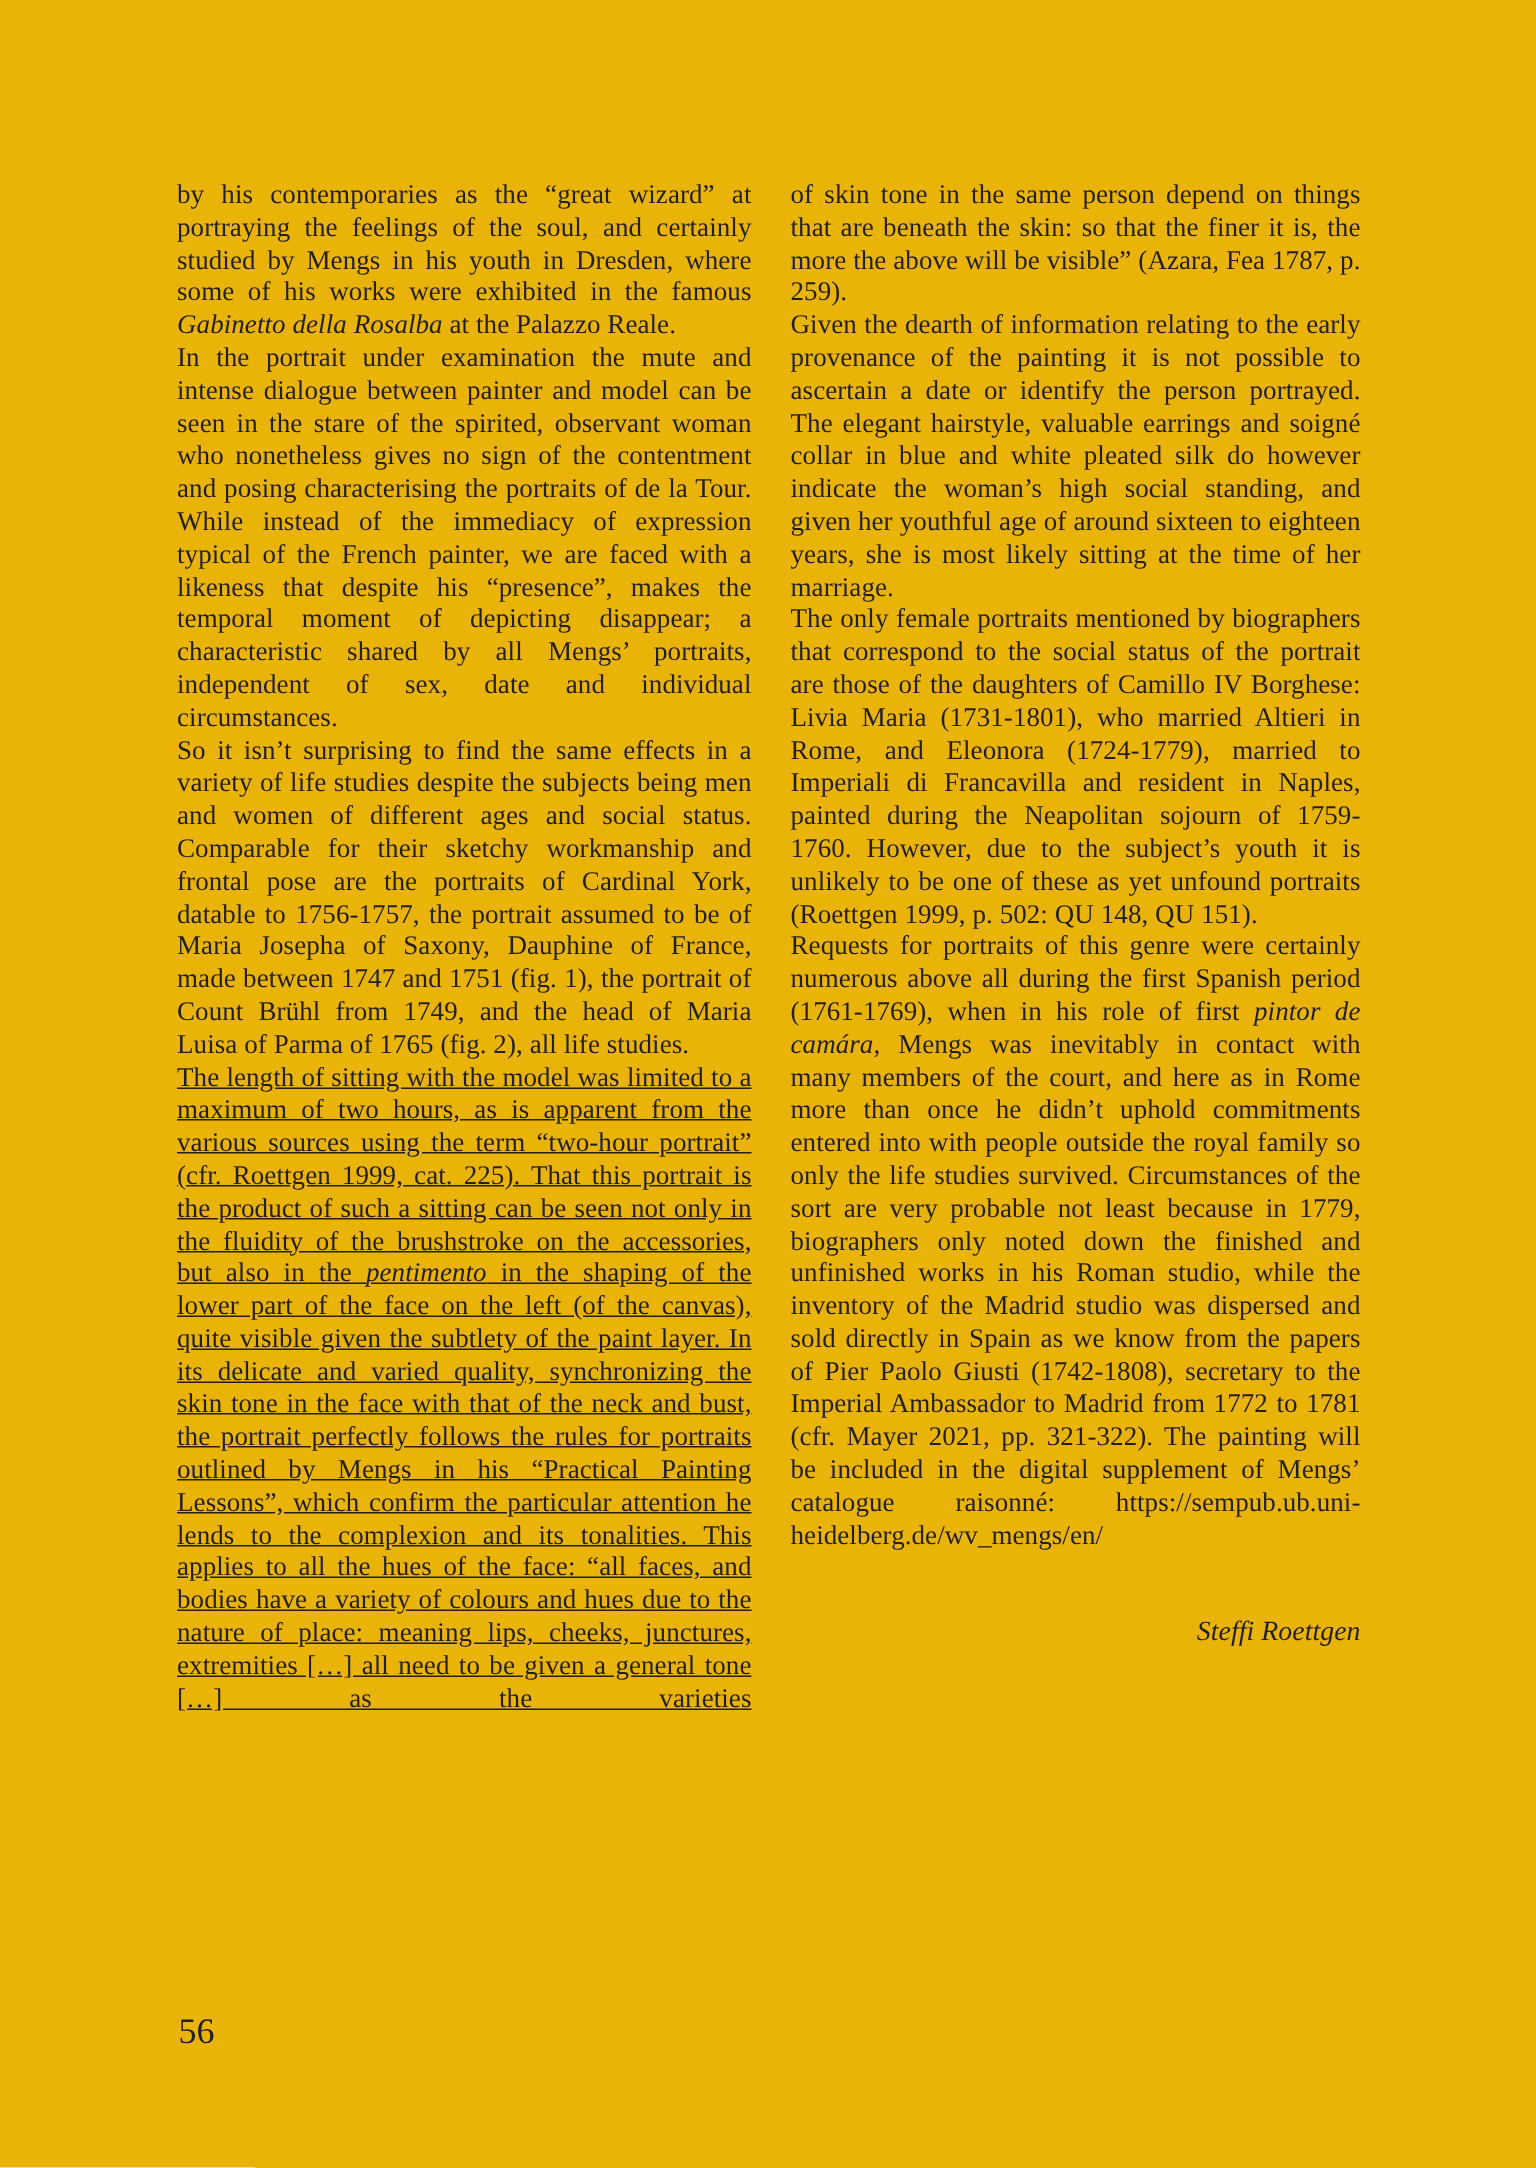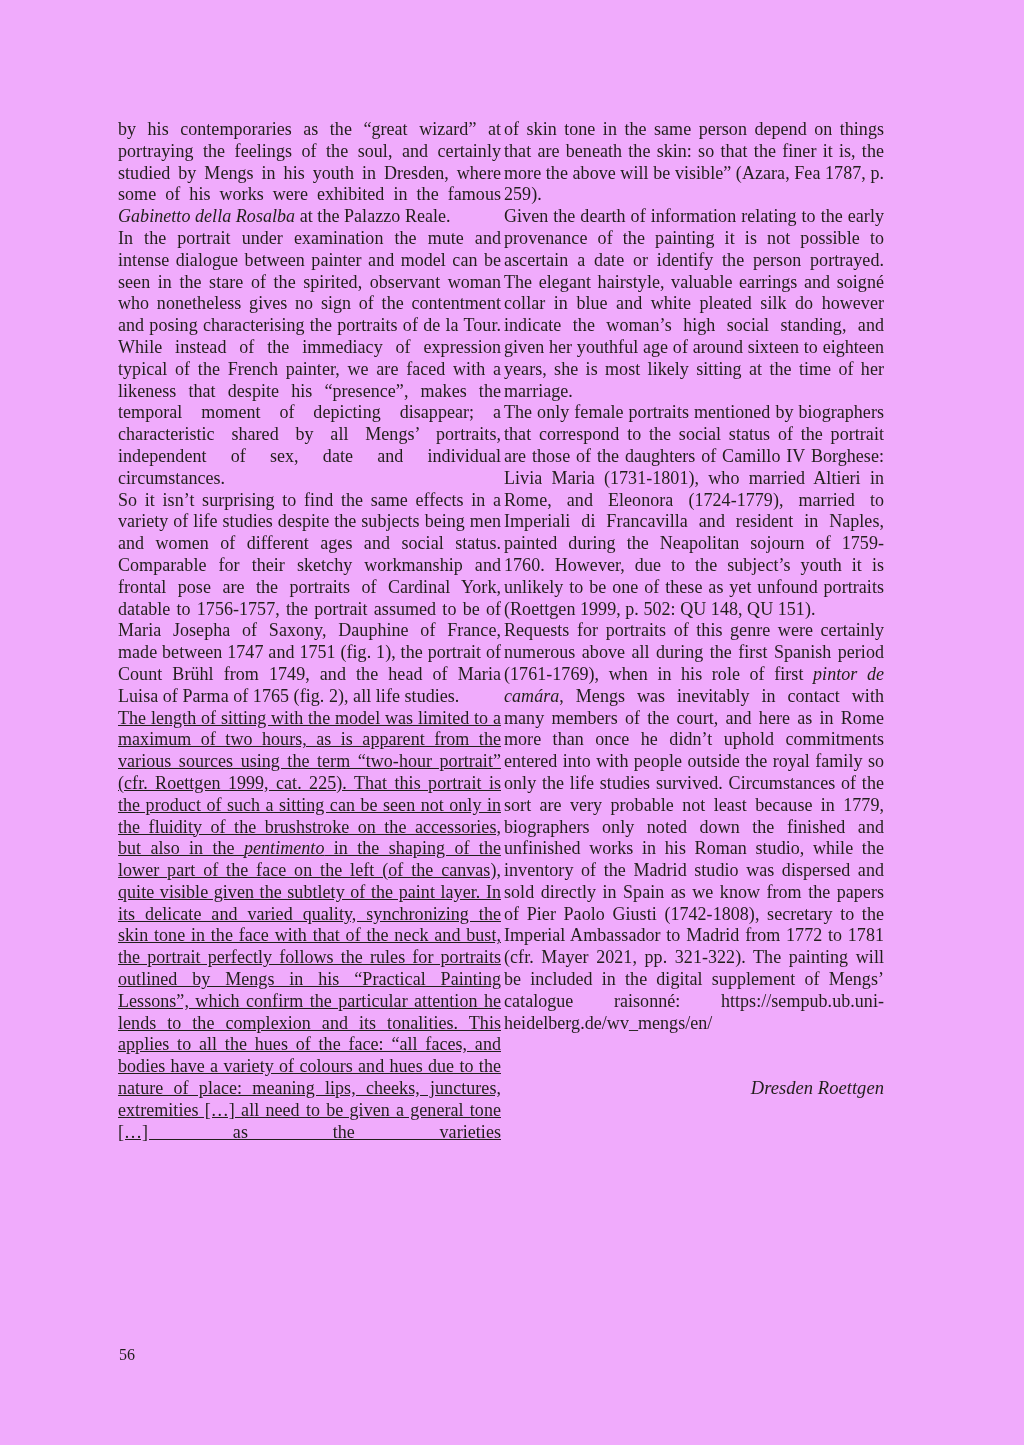"by his contemporaries as the" .page { background: #f0abfc -> #eab308 }
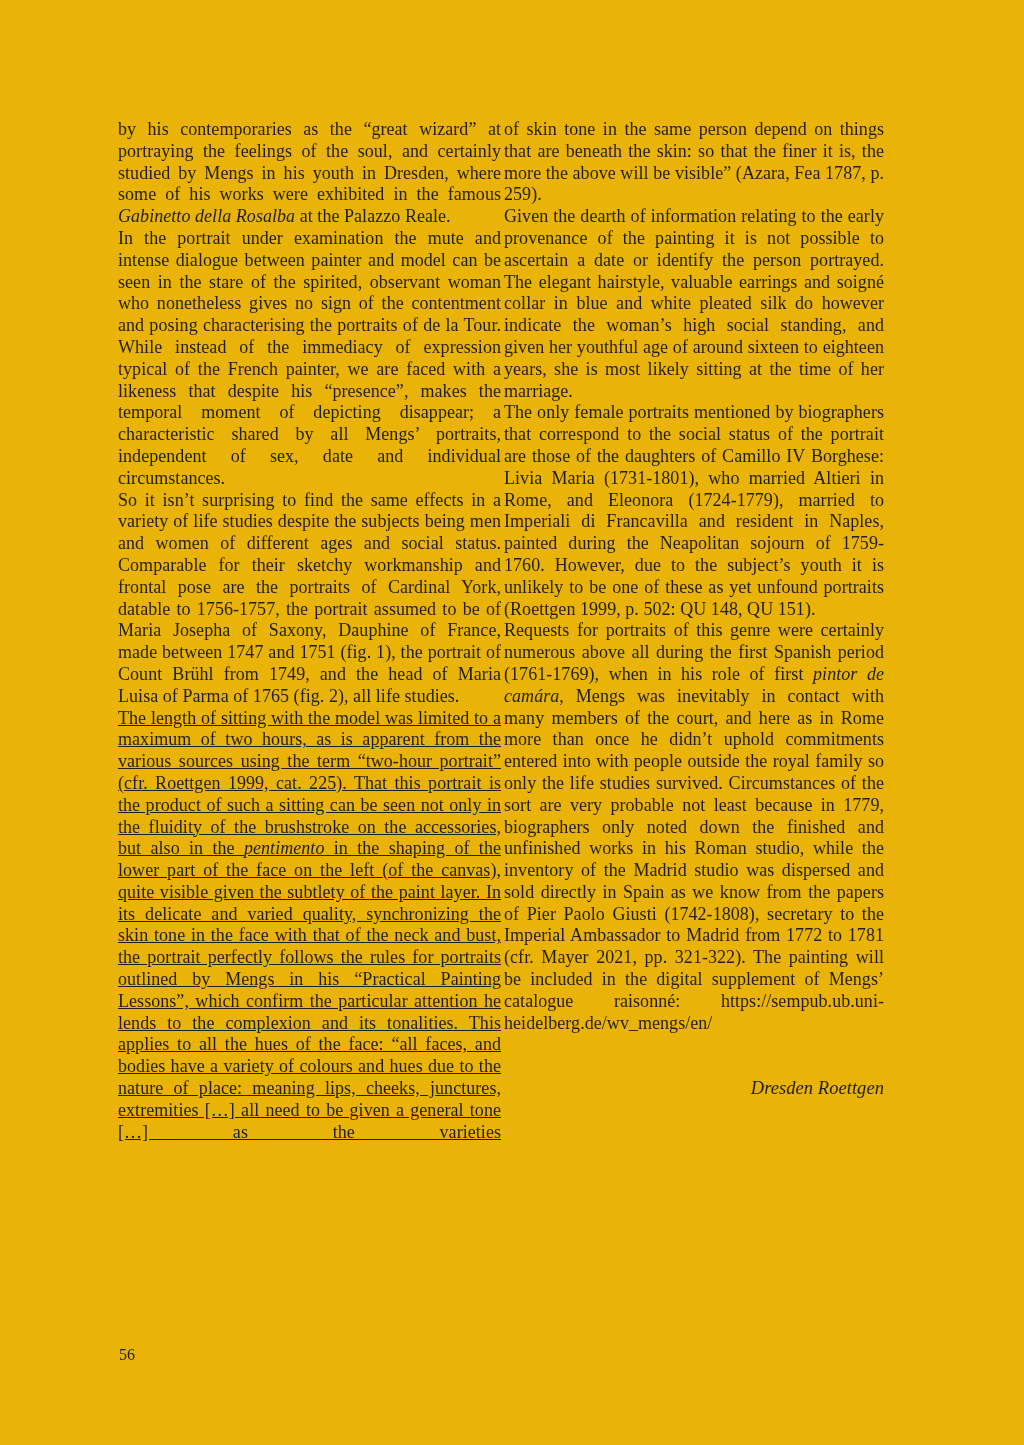"of skin tone in the" .col-right { left: 504px -> 527px }
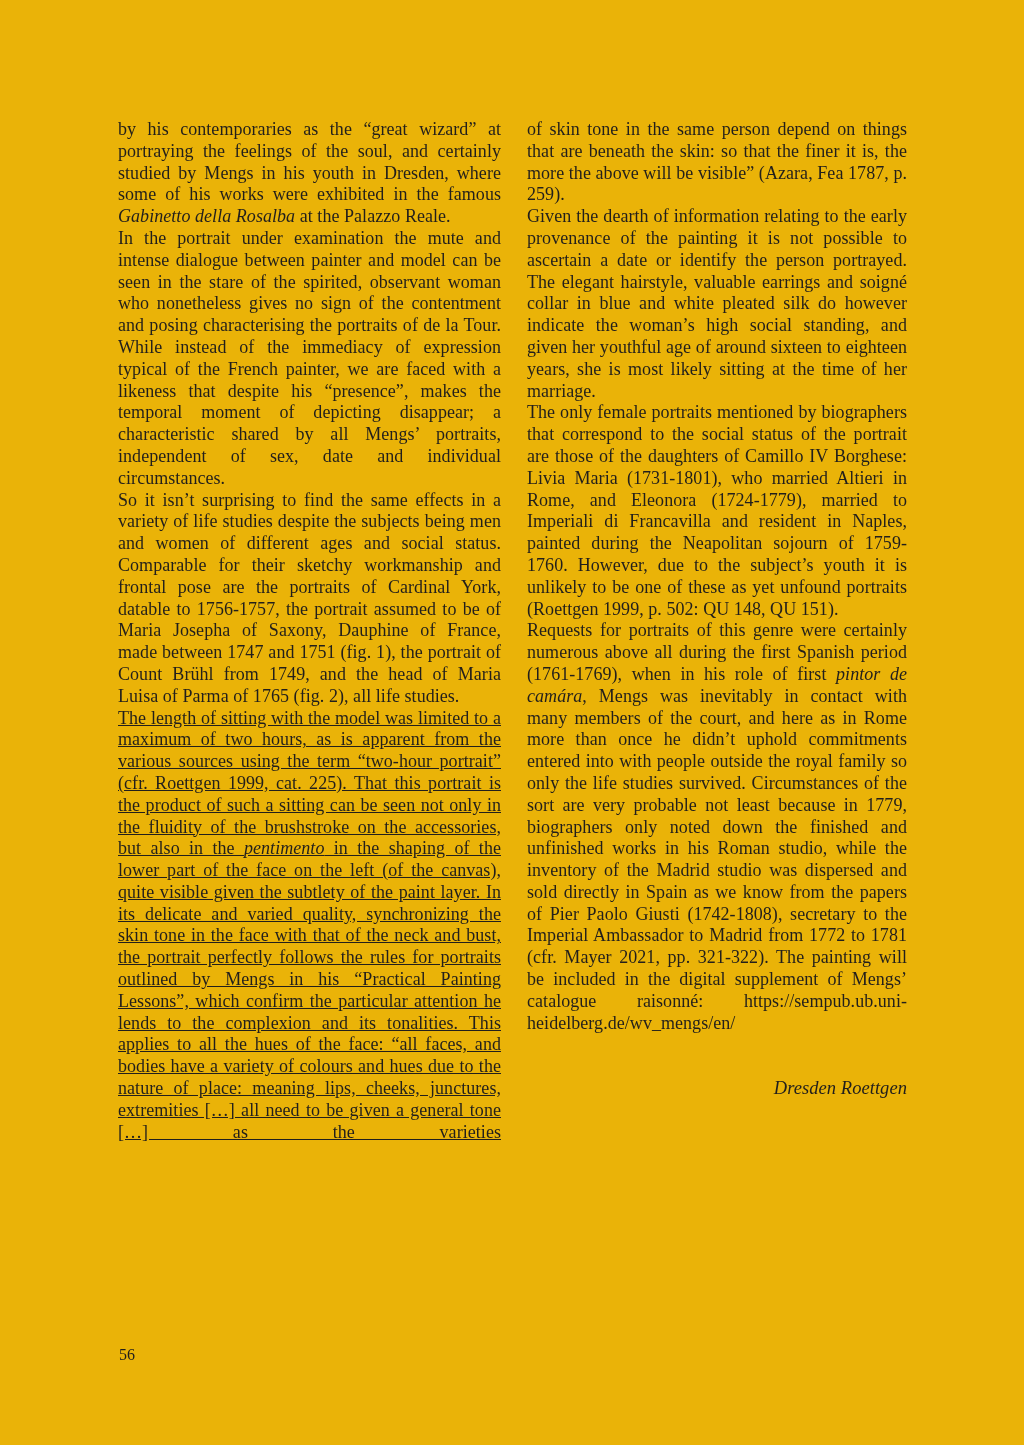"Dresden Roettgen" div.signature { text: Dresden -> Steffi }
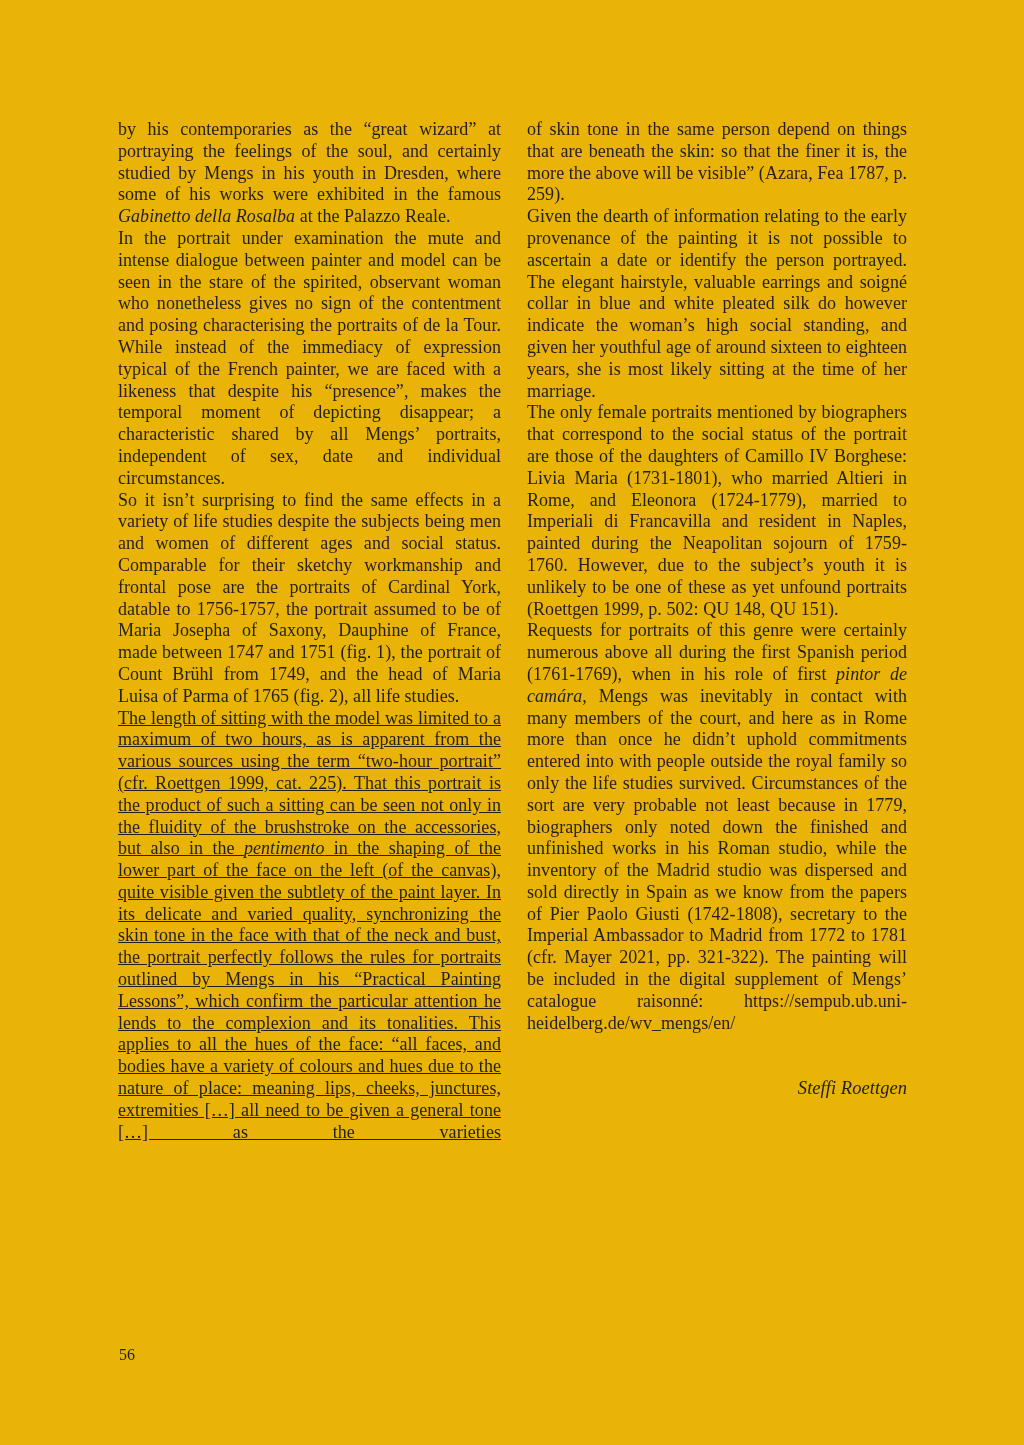"56" .page-number { font-size: 16px -> 24px }
